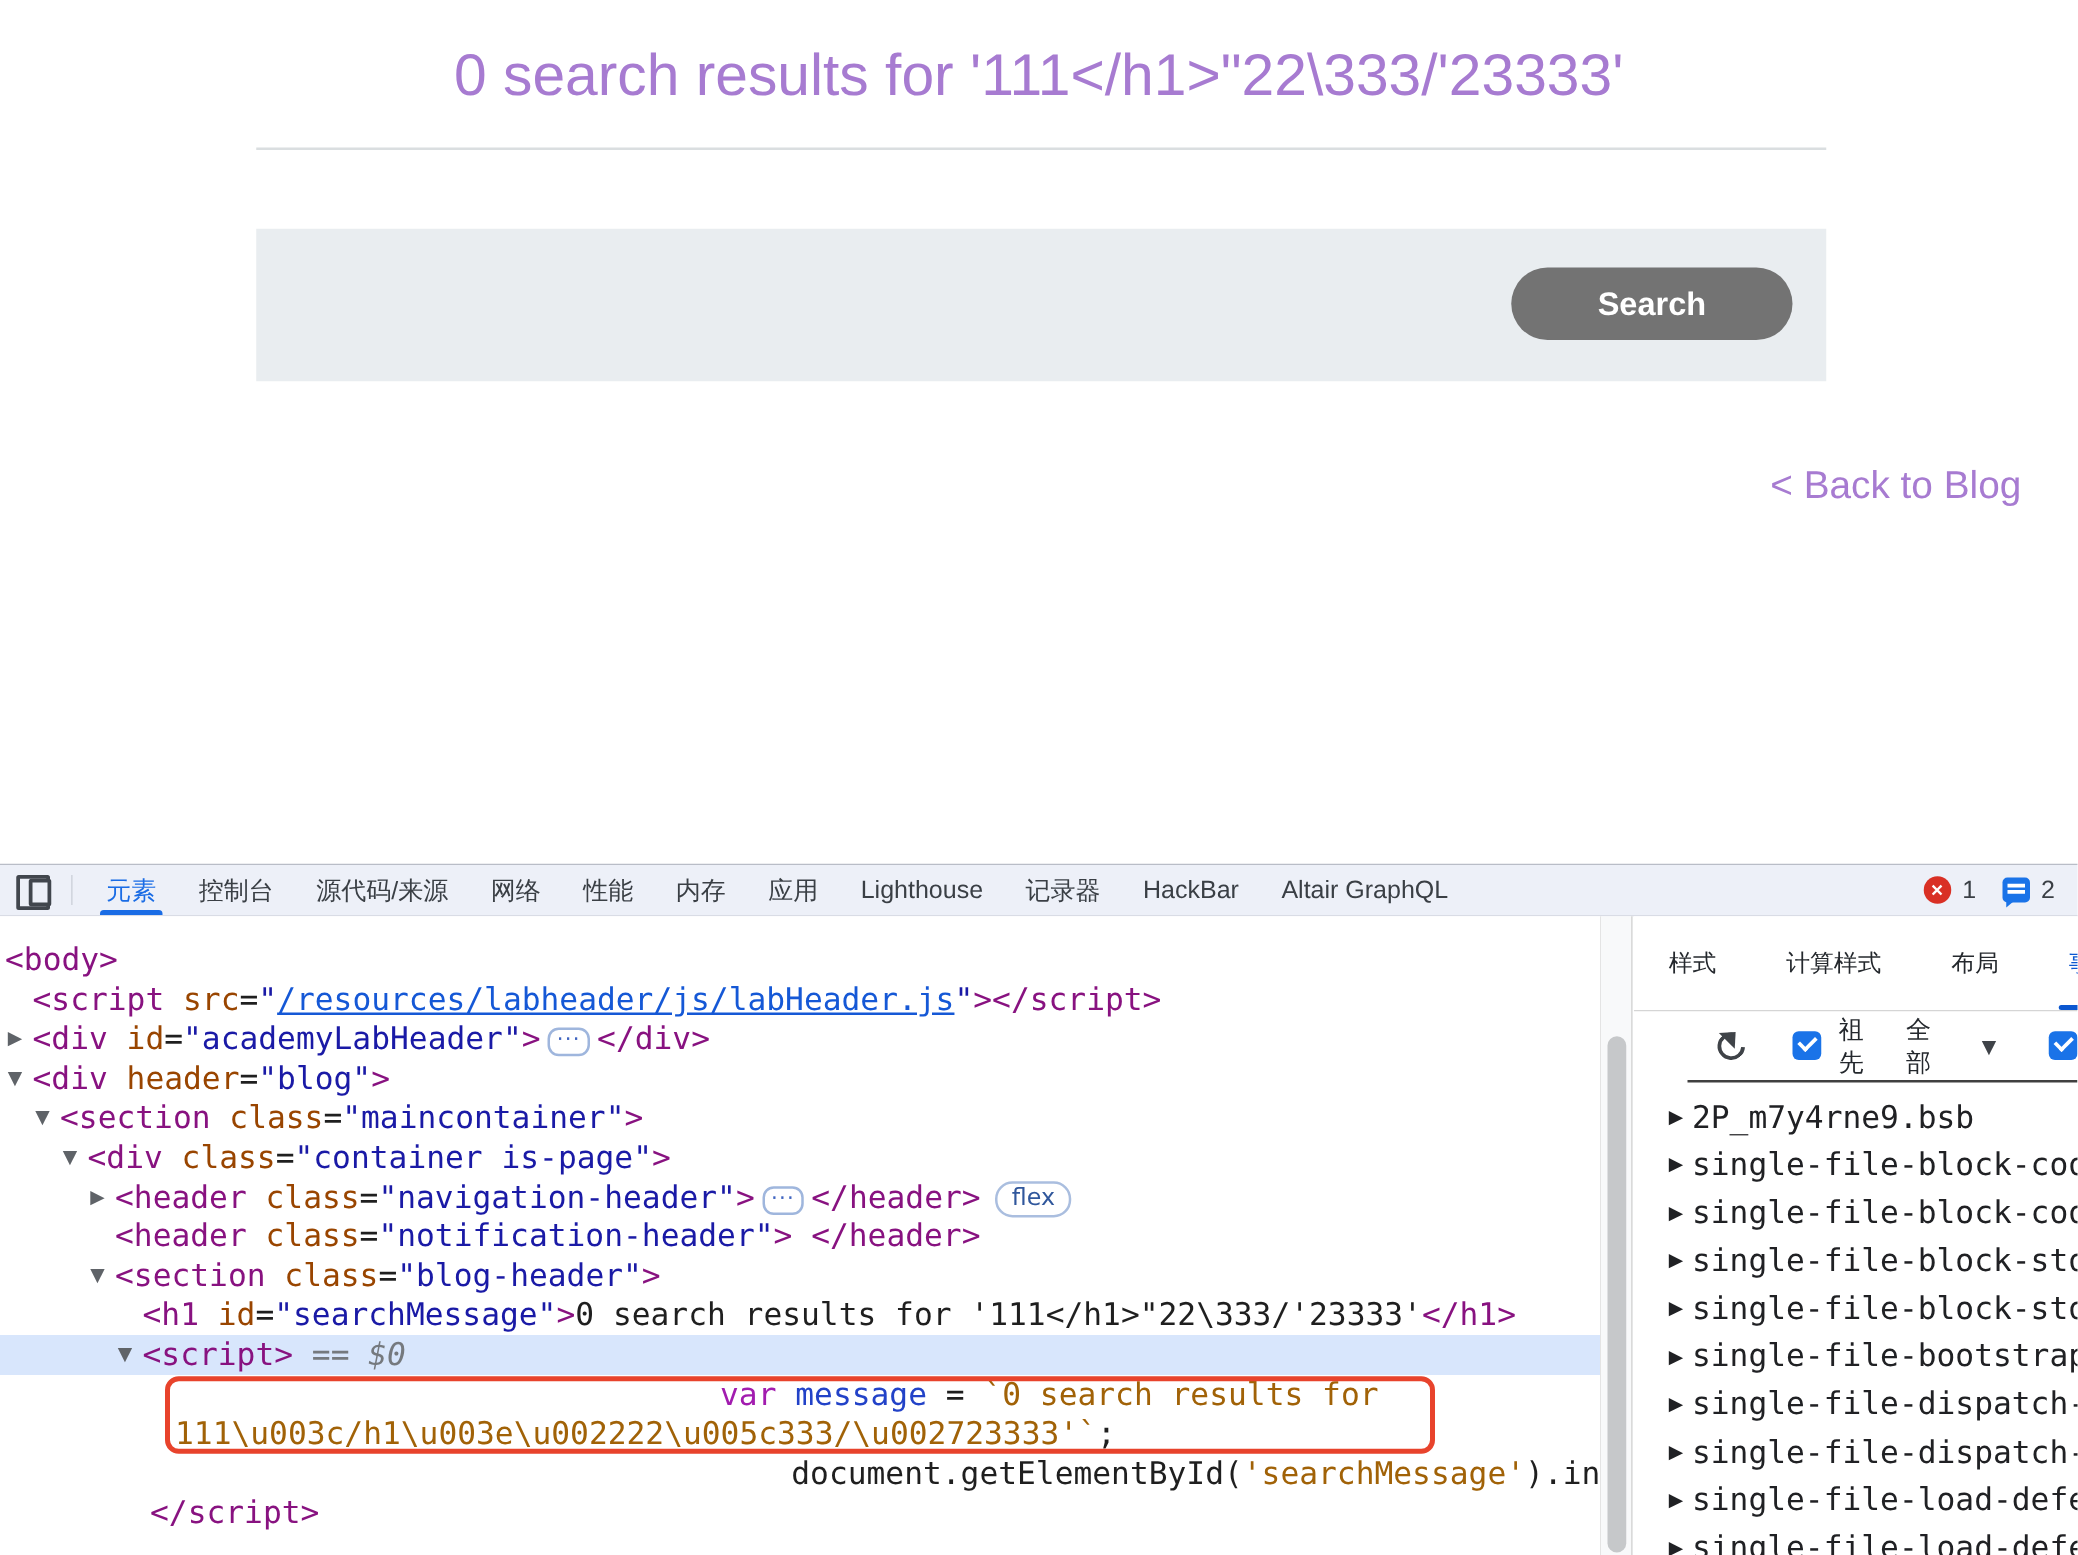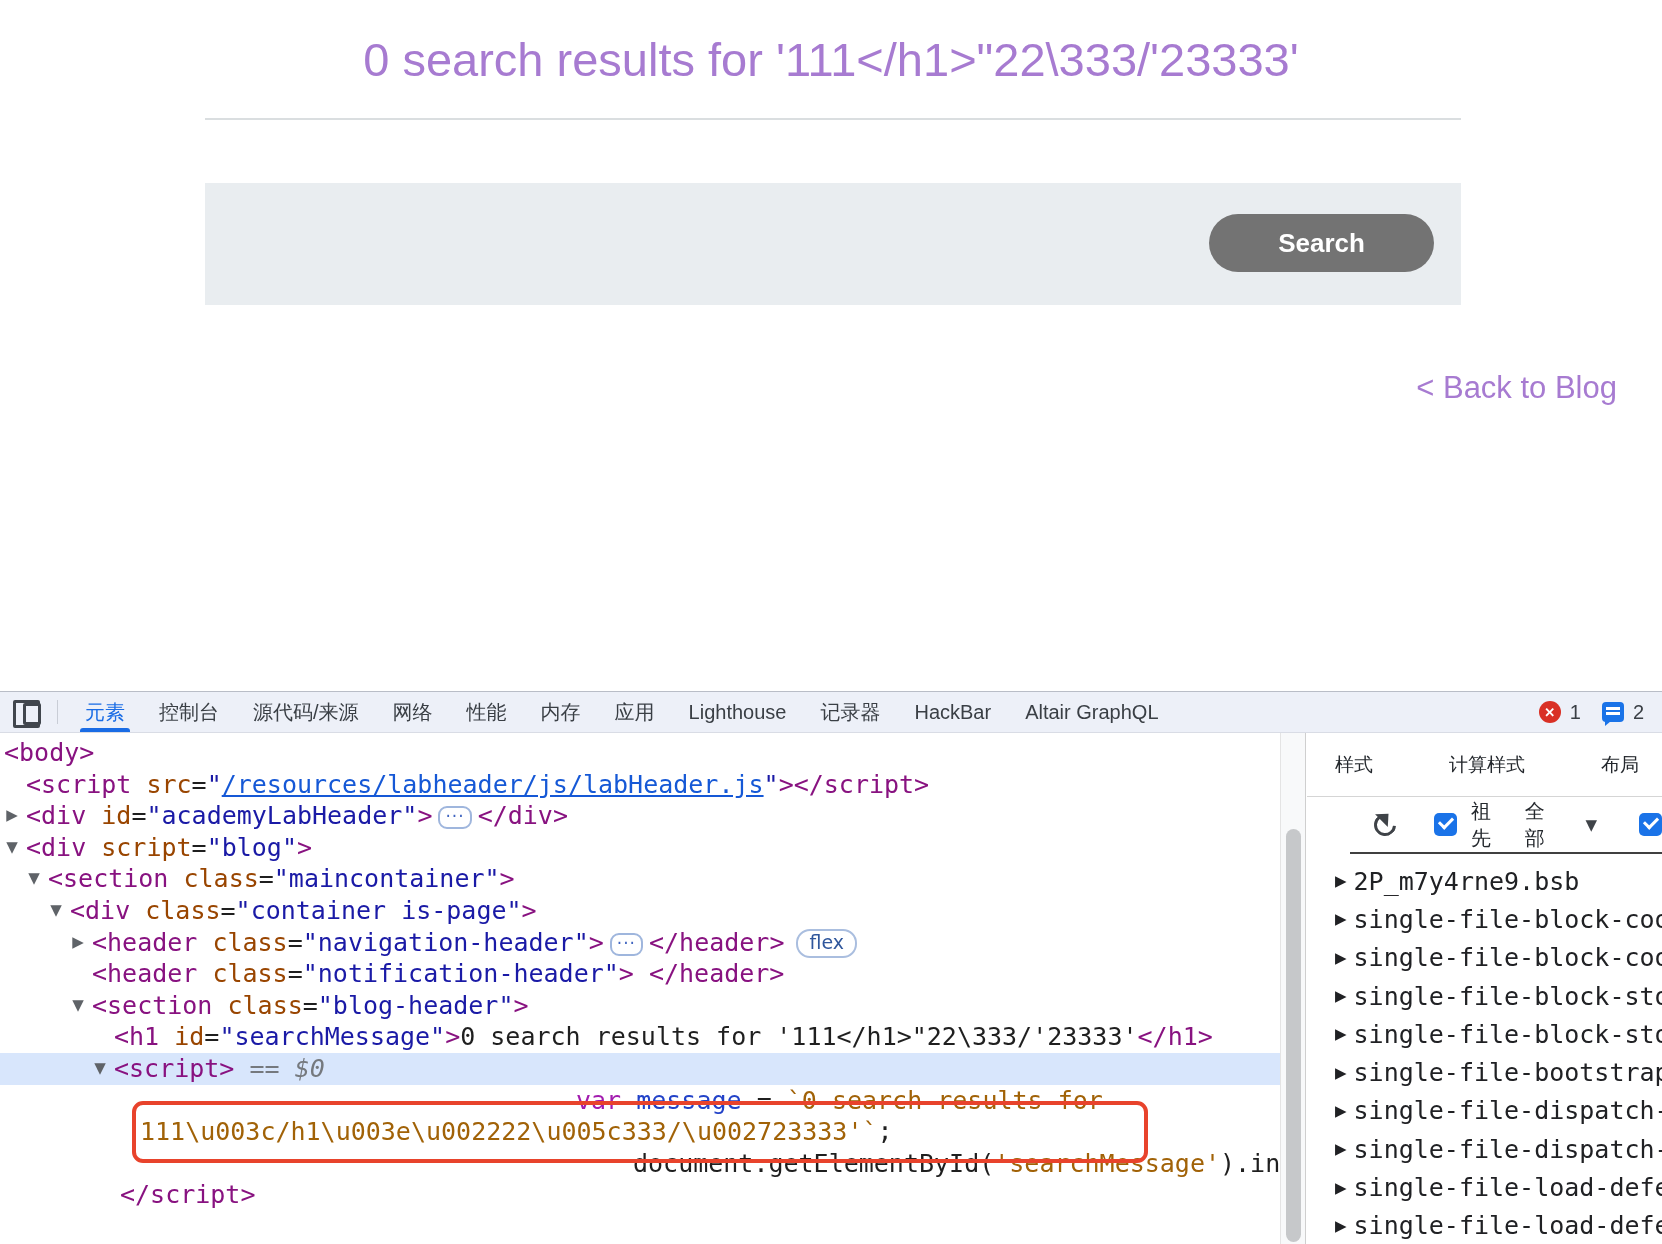"<body>" #dom-tree { padding-top: 4px -> 19px }
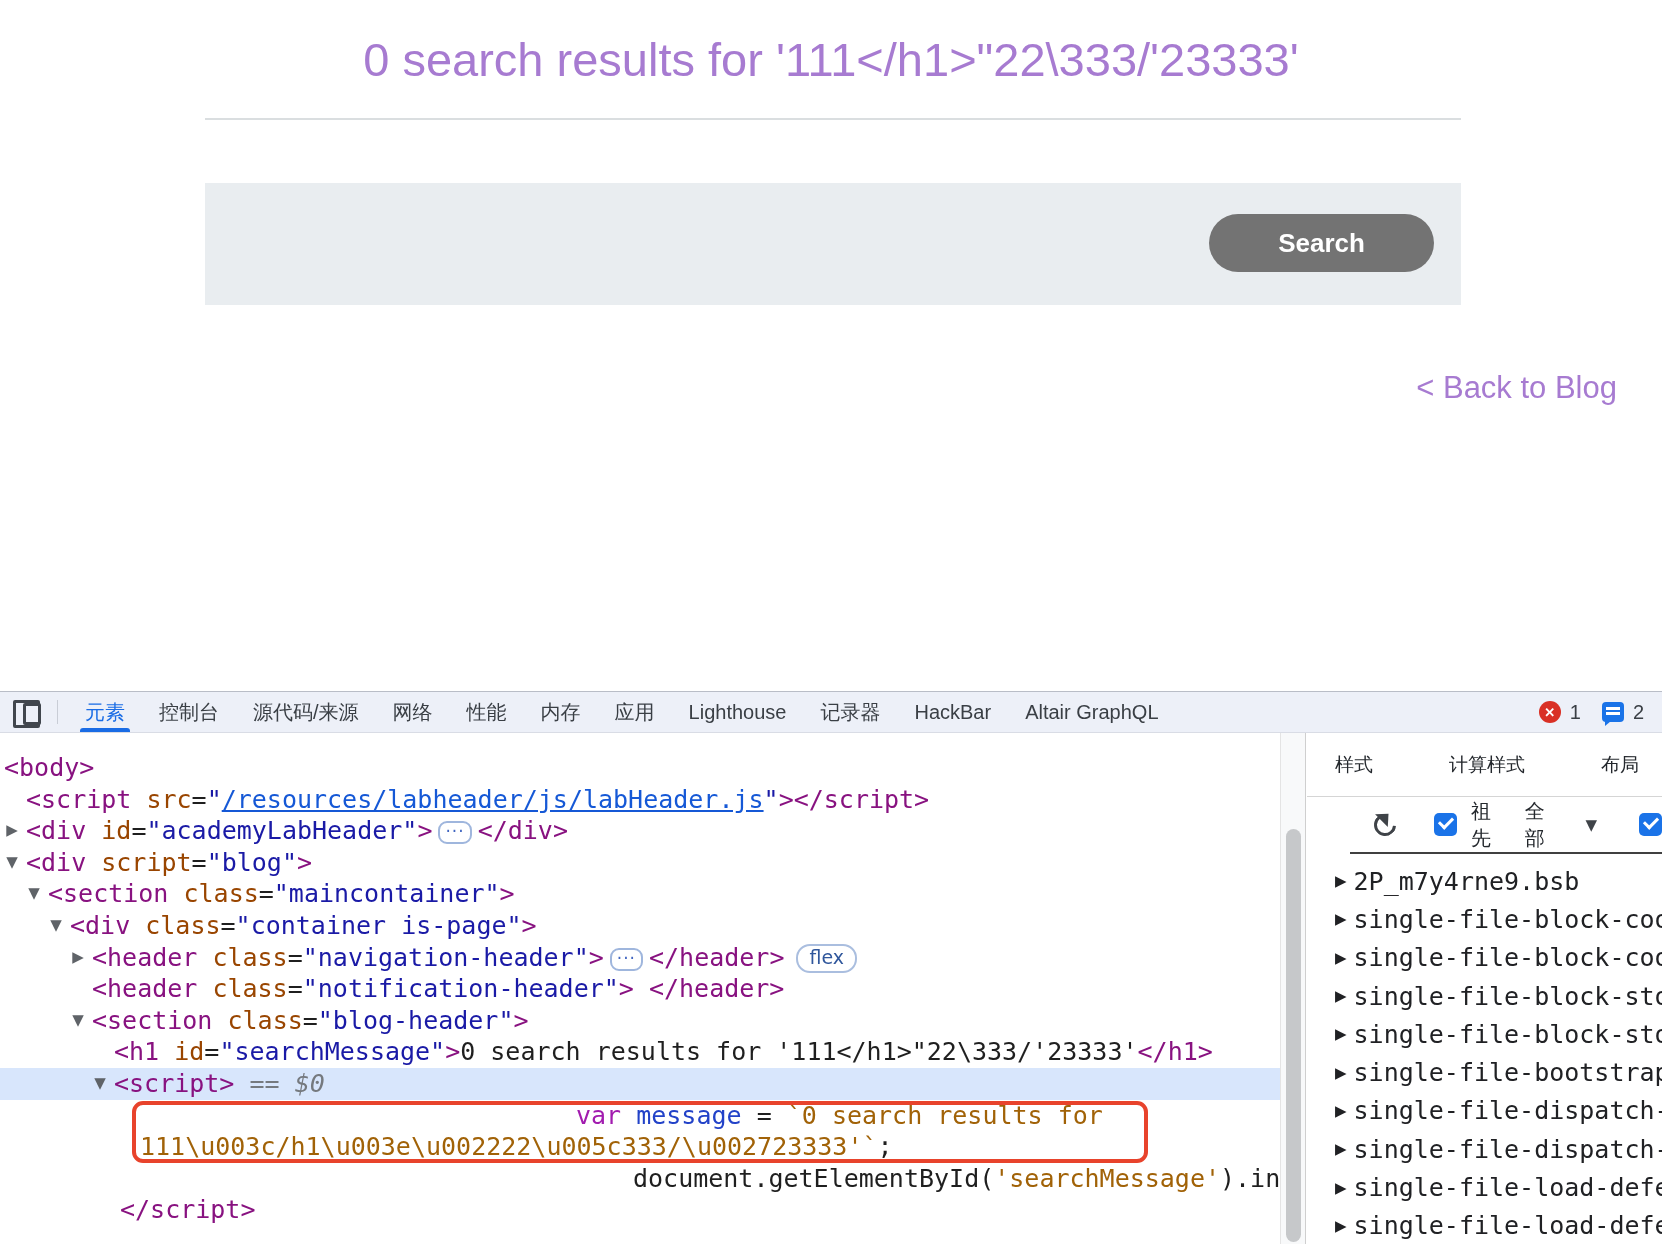"样式" #sb-tabs { gap: 76px -> 56px; height: 64px -> 76px }
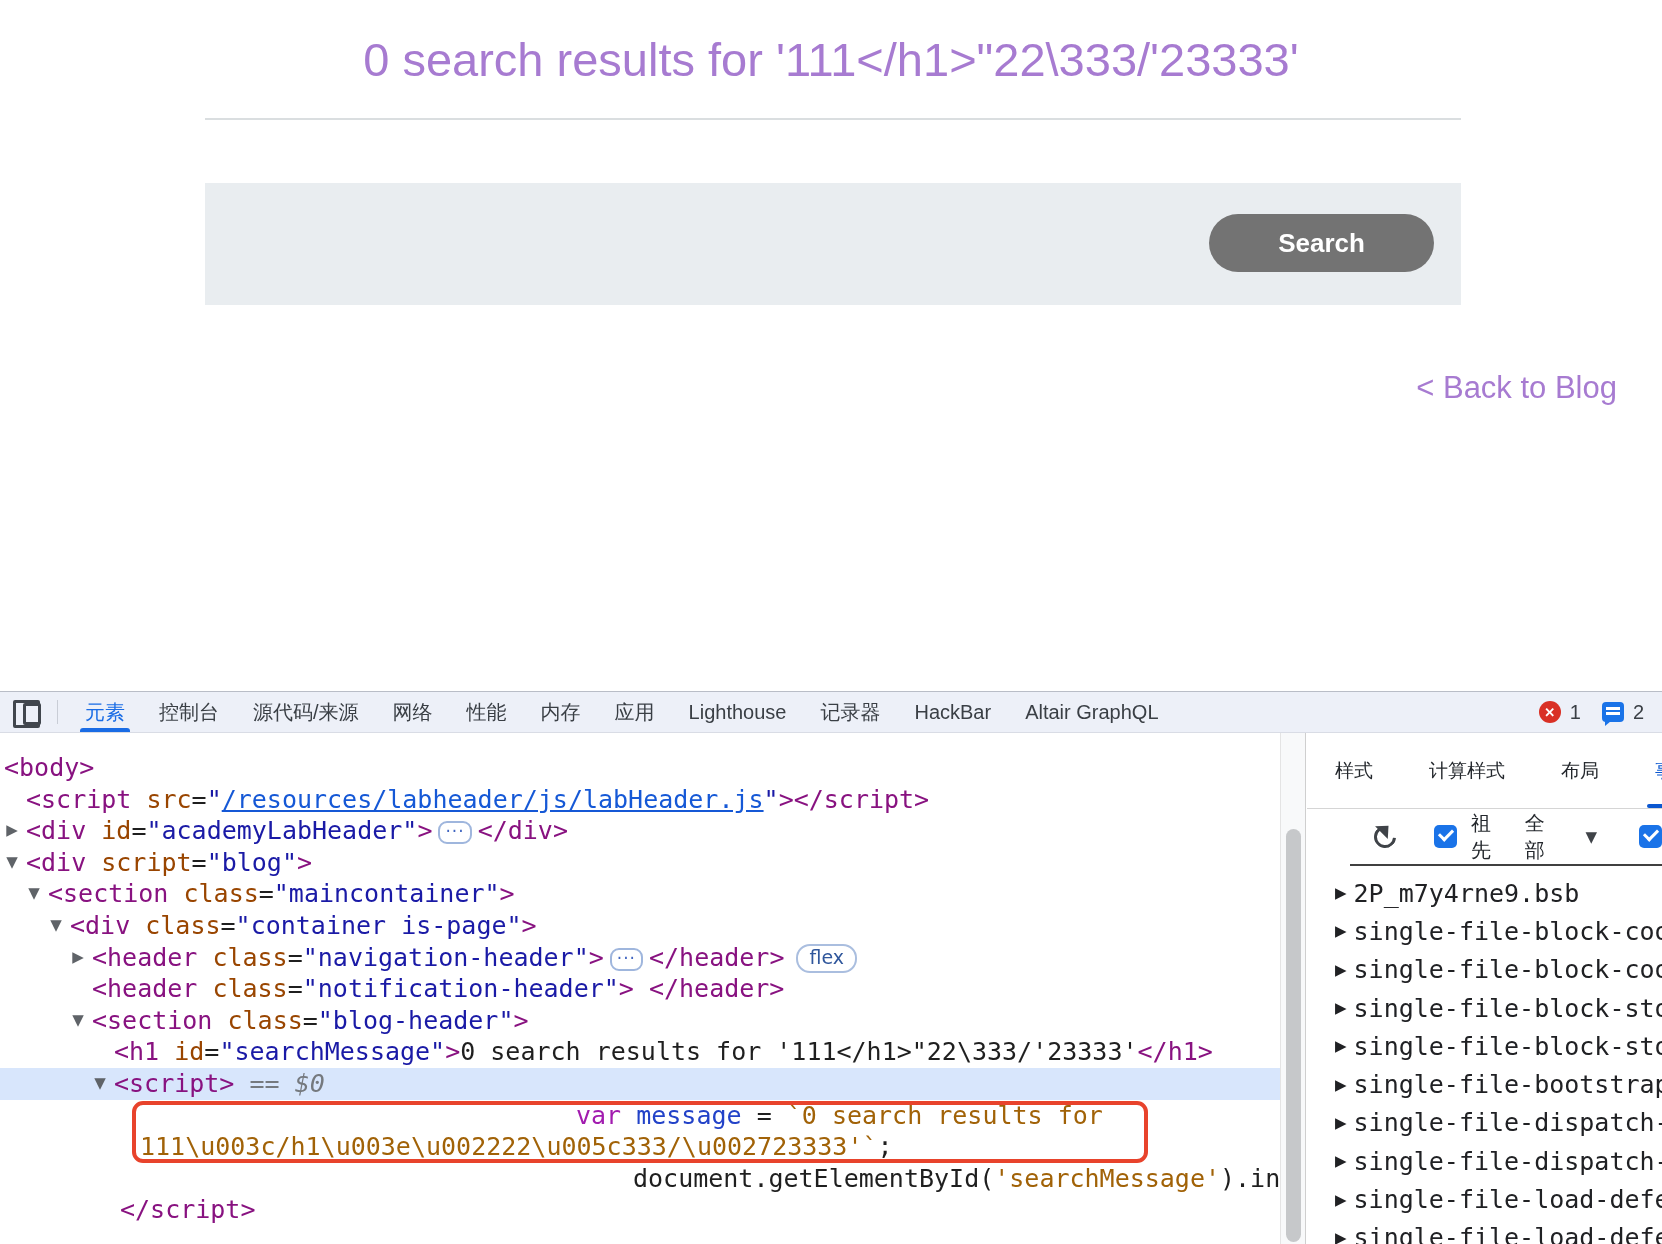"script" span.c-attr { text: script -> header }
